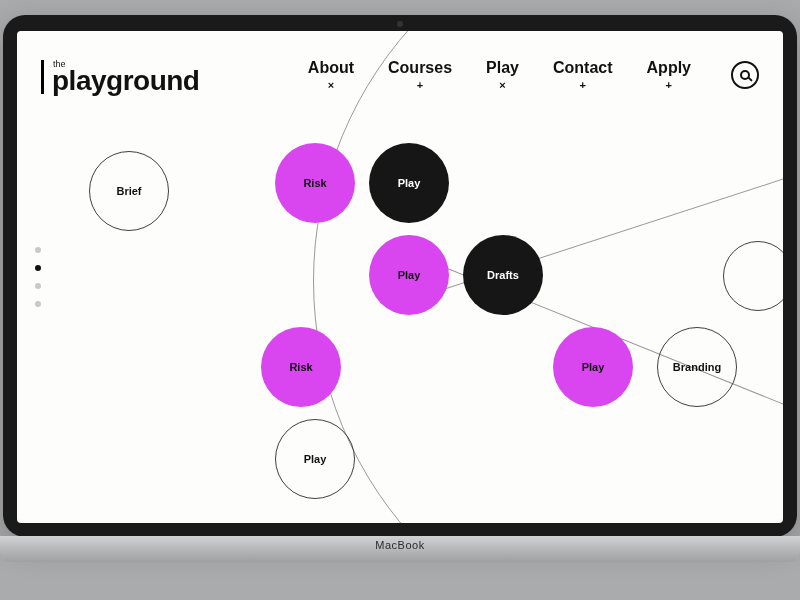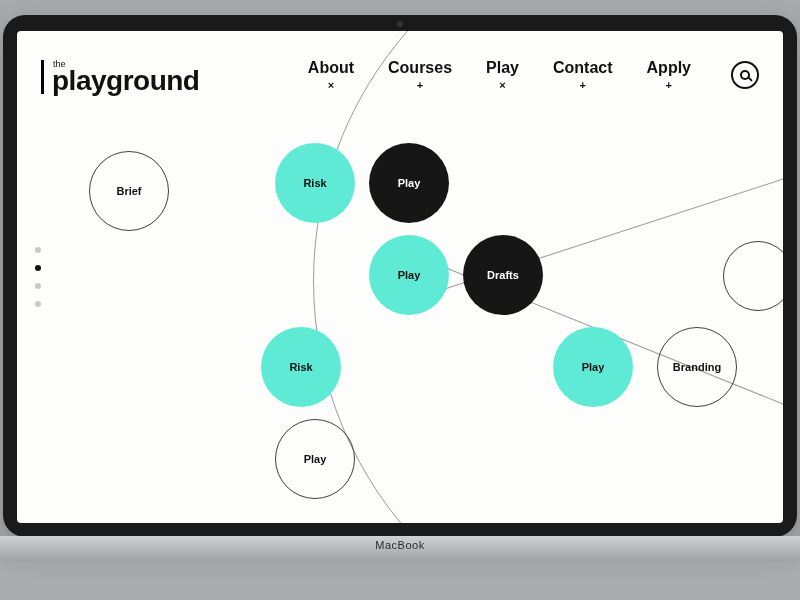"Risk" .b-yellow { background: #5eead4 -> #d946ef }
